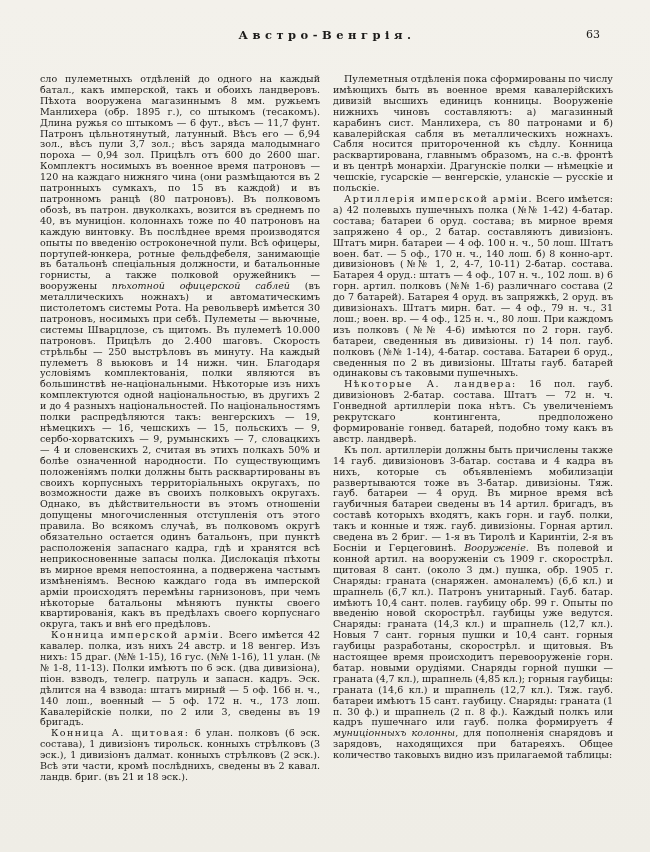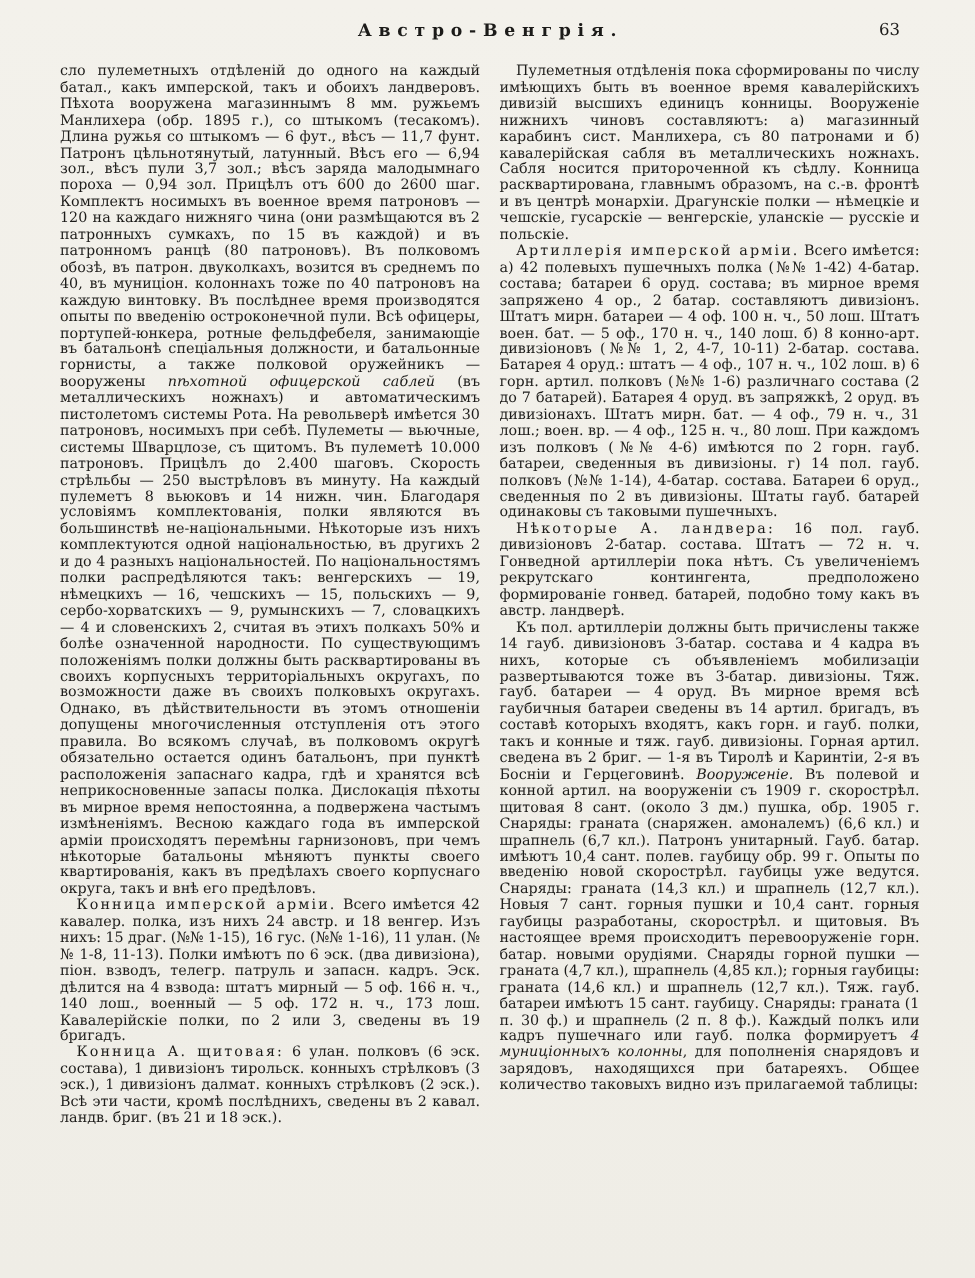"Австро-Венгрія." .page { padding: 13px 36px 16px 40px -> 28px 36px 16px 40px }
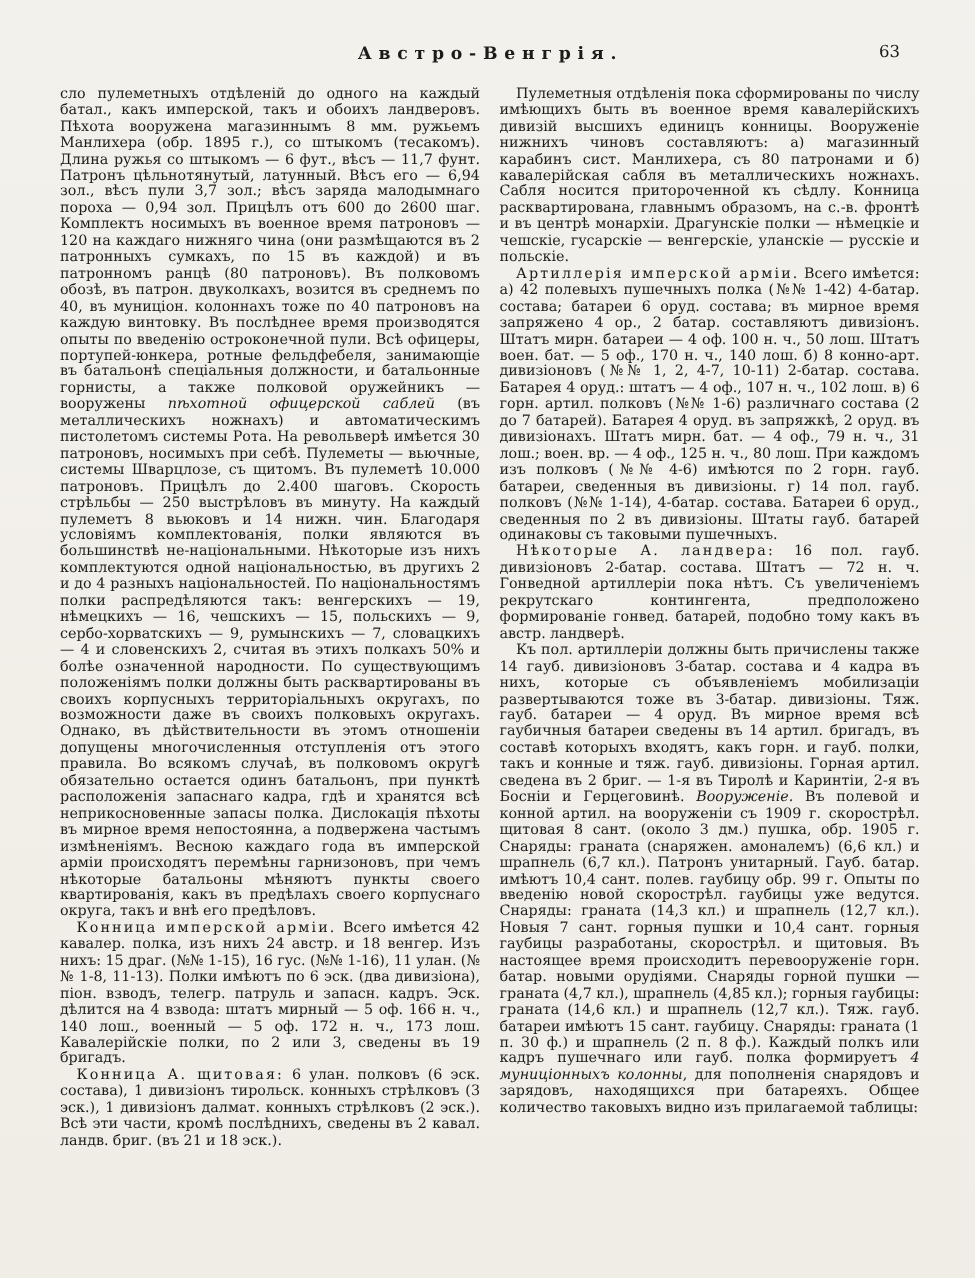"сло пулеметныхъ отдѣленій до одного" .col { margin-top: none -> 16px }
